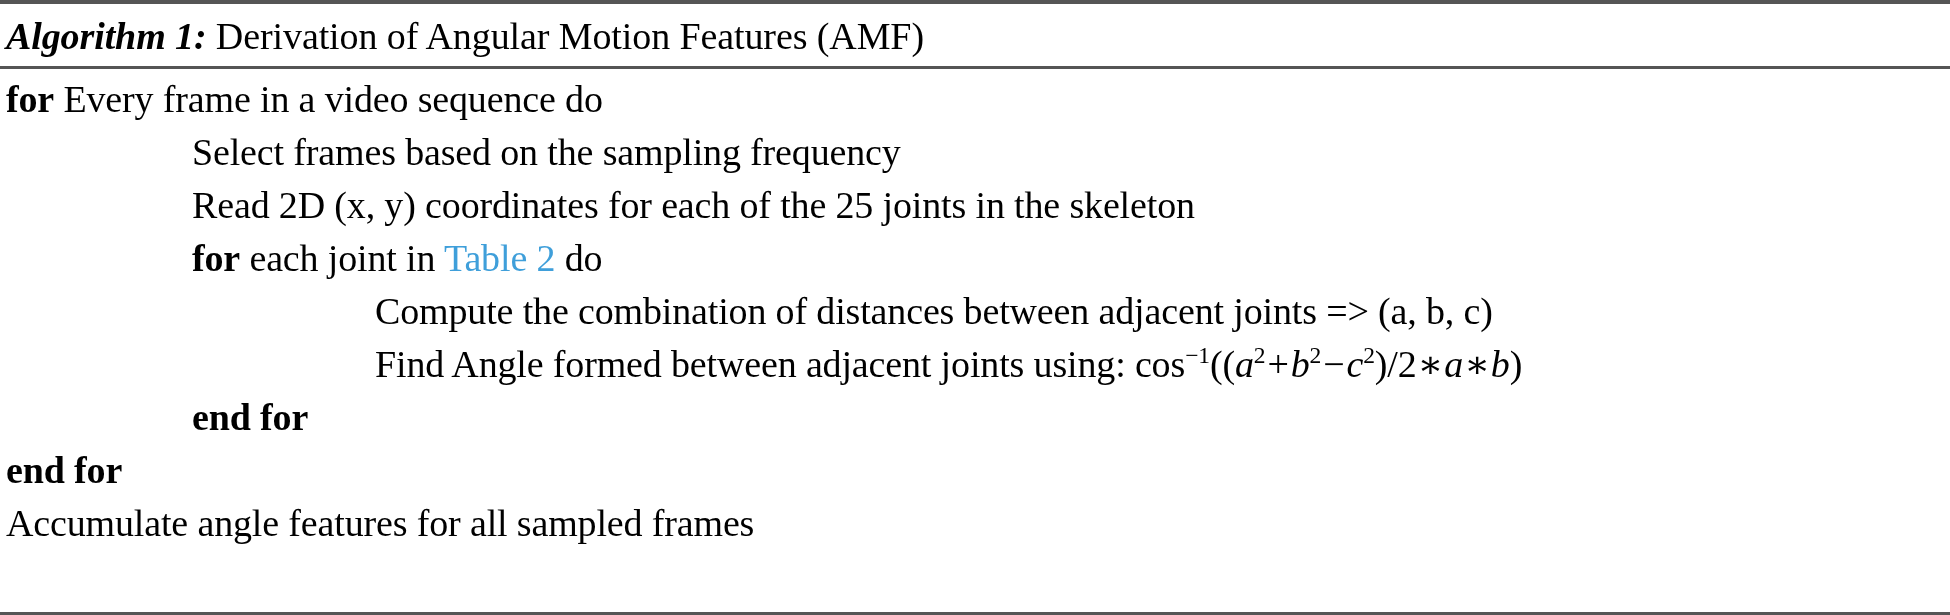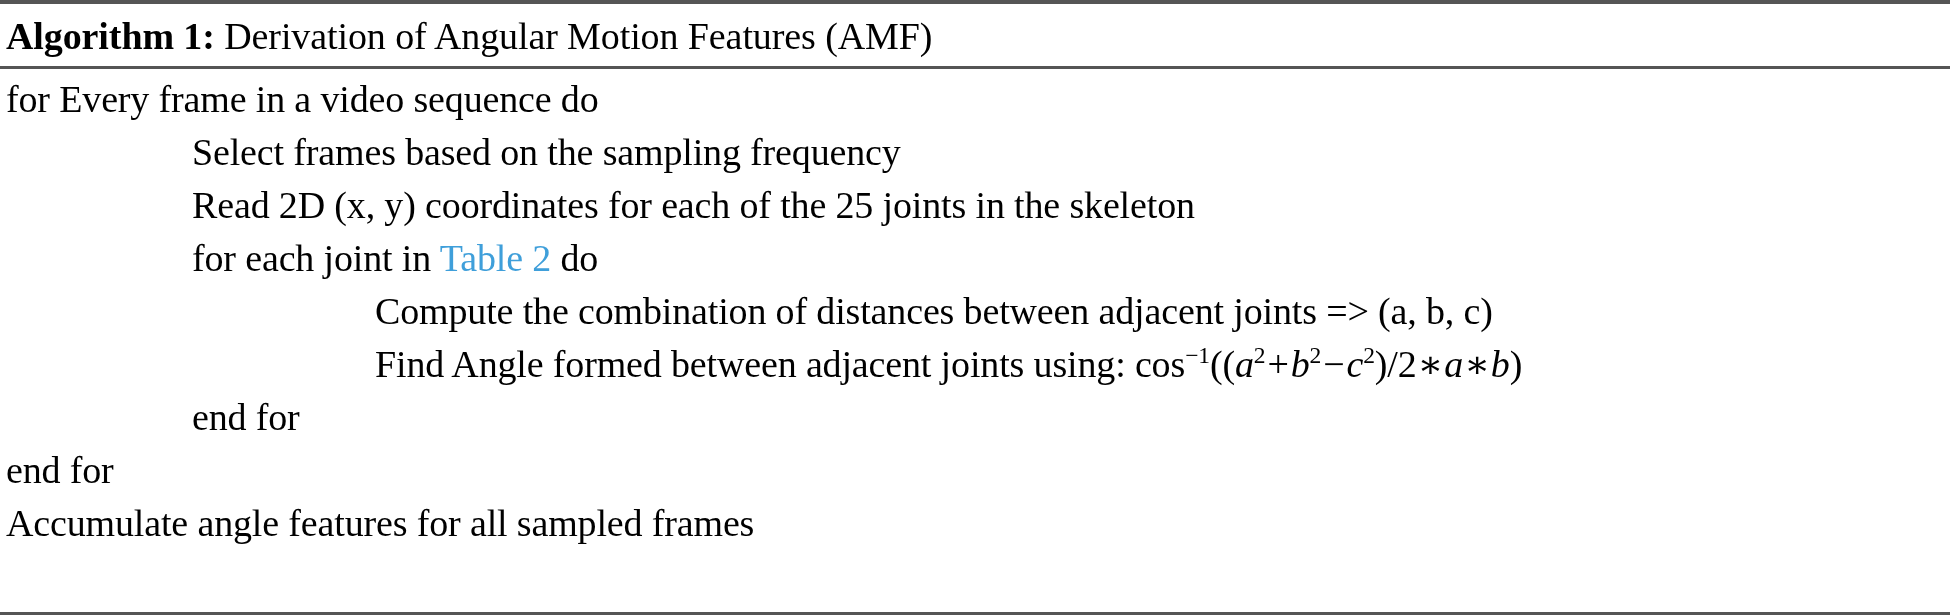"Algorithm 1:" .algo-title .kw { font-style: none -> italic }
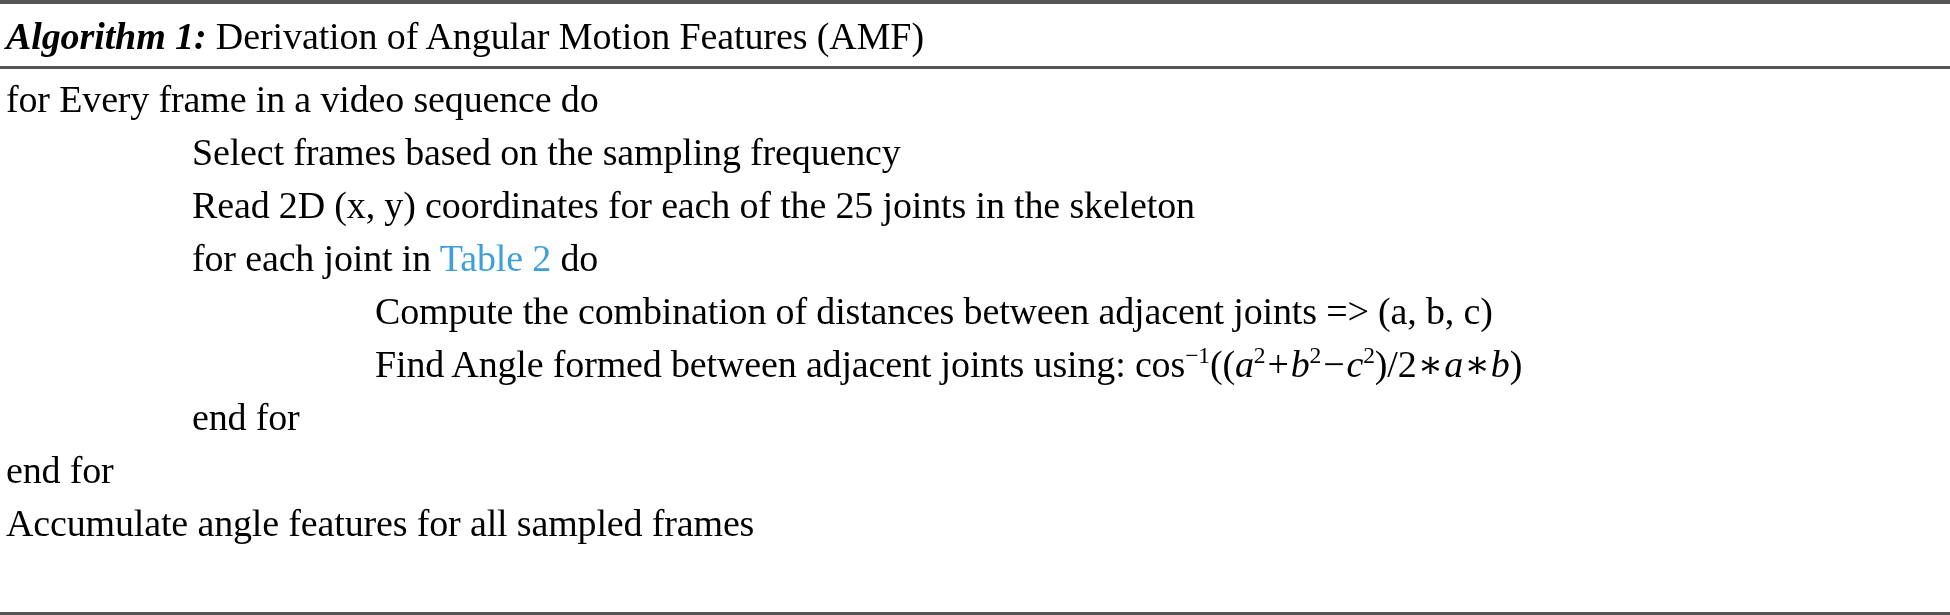"for" .kw { font-weight: normal -> bold }
